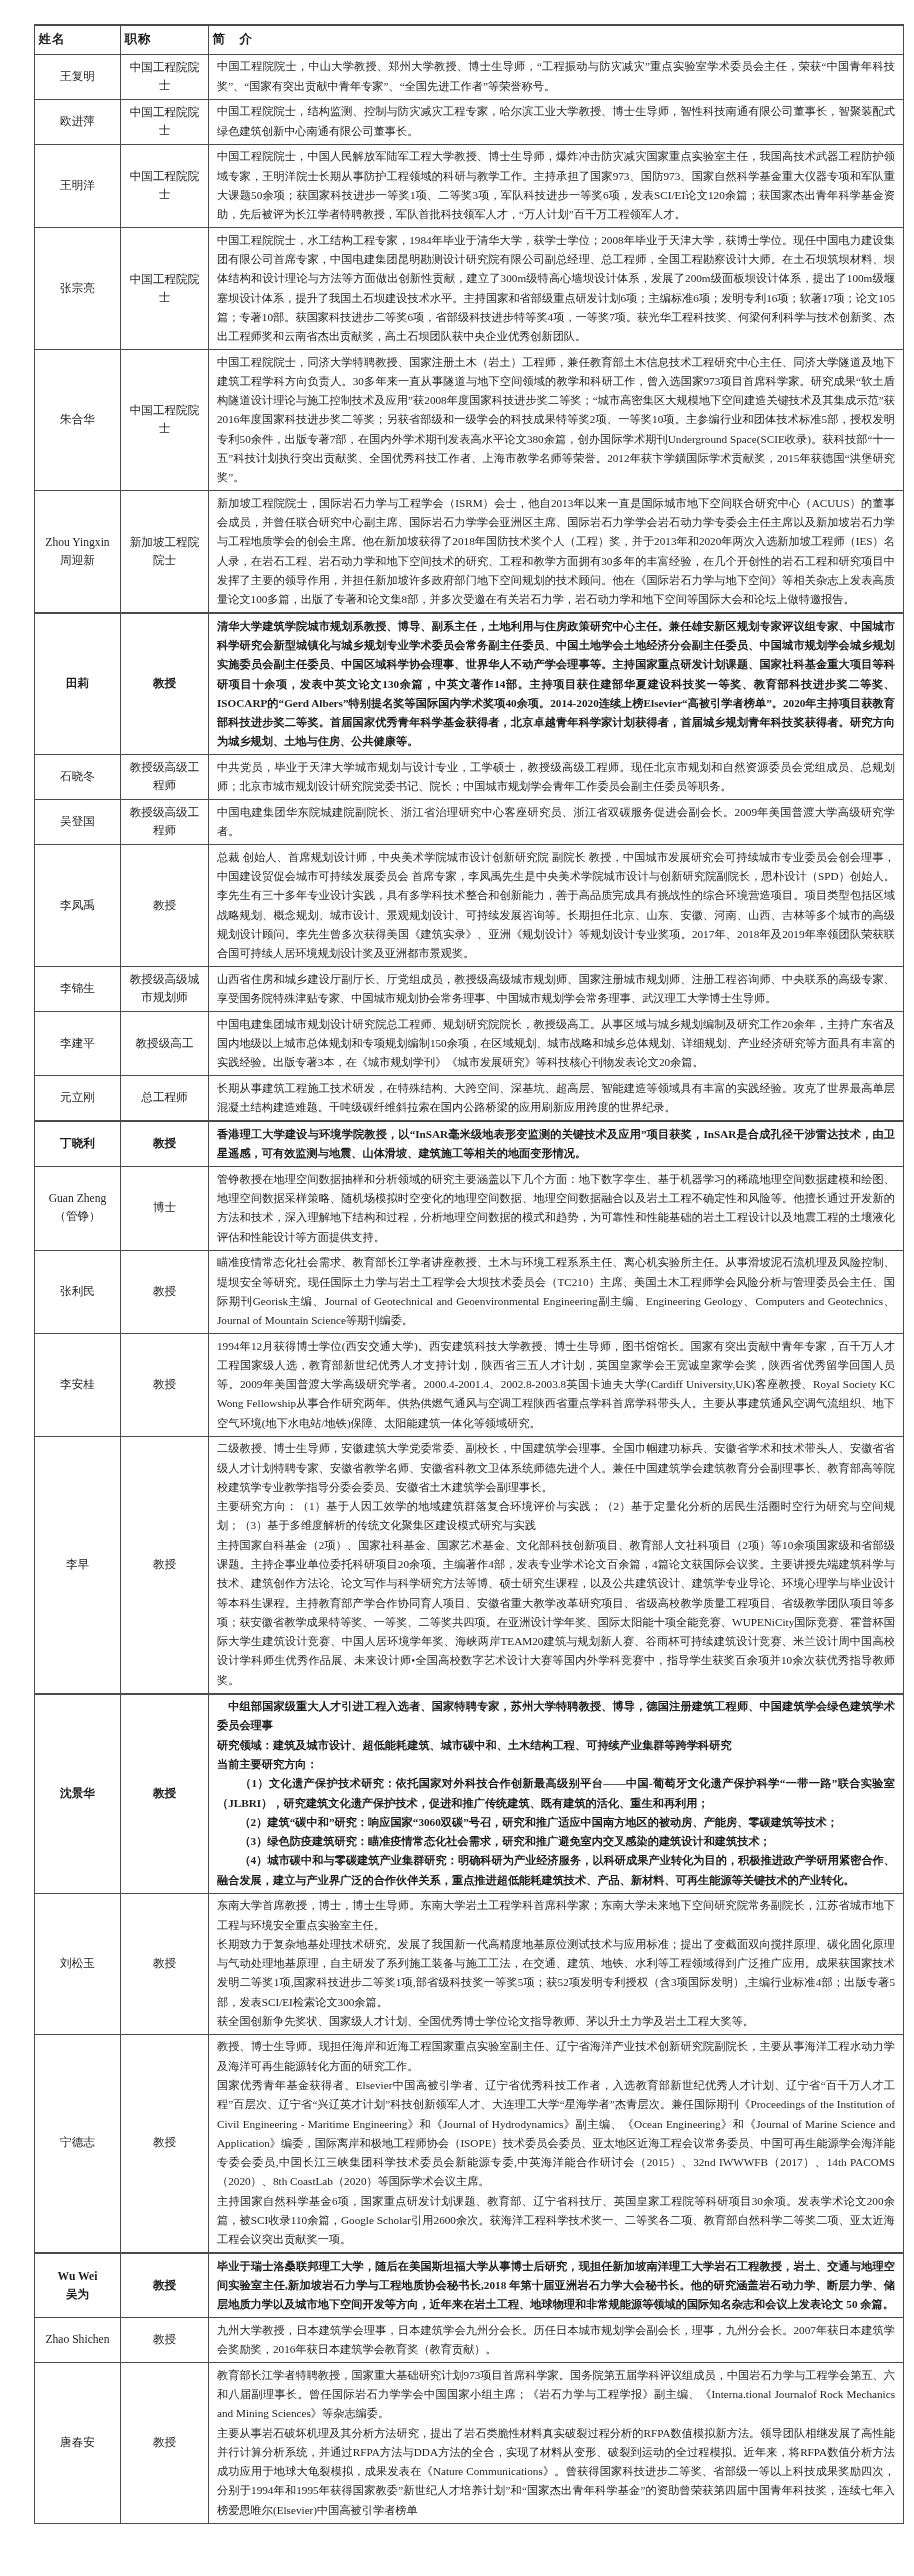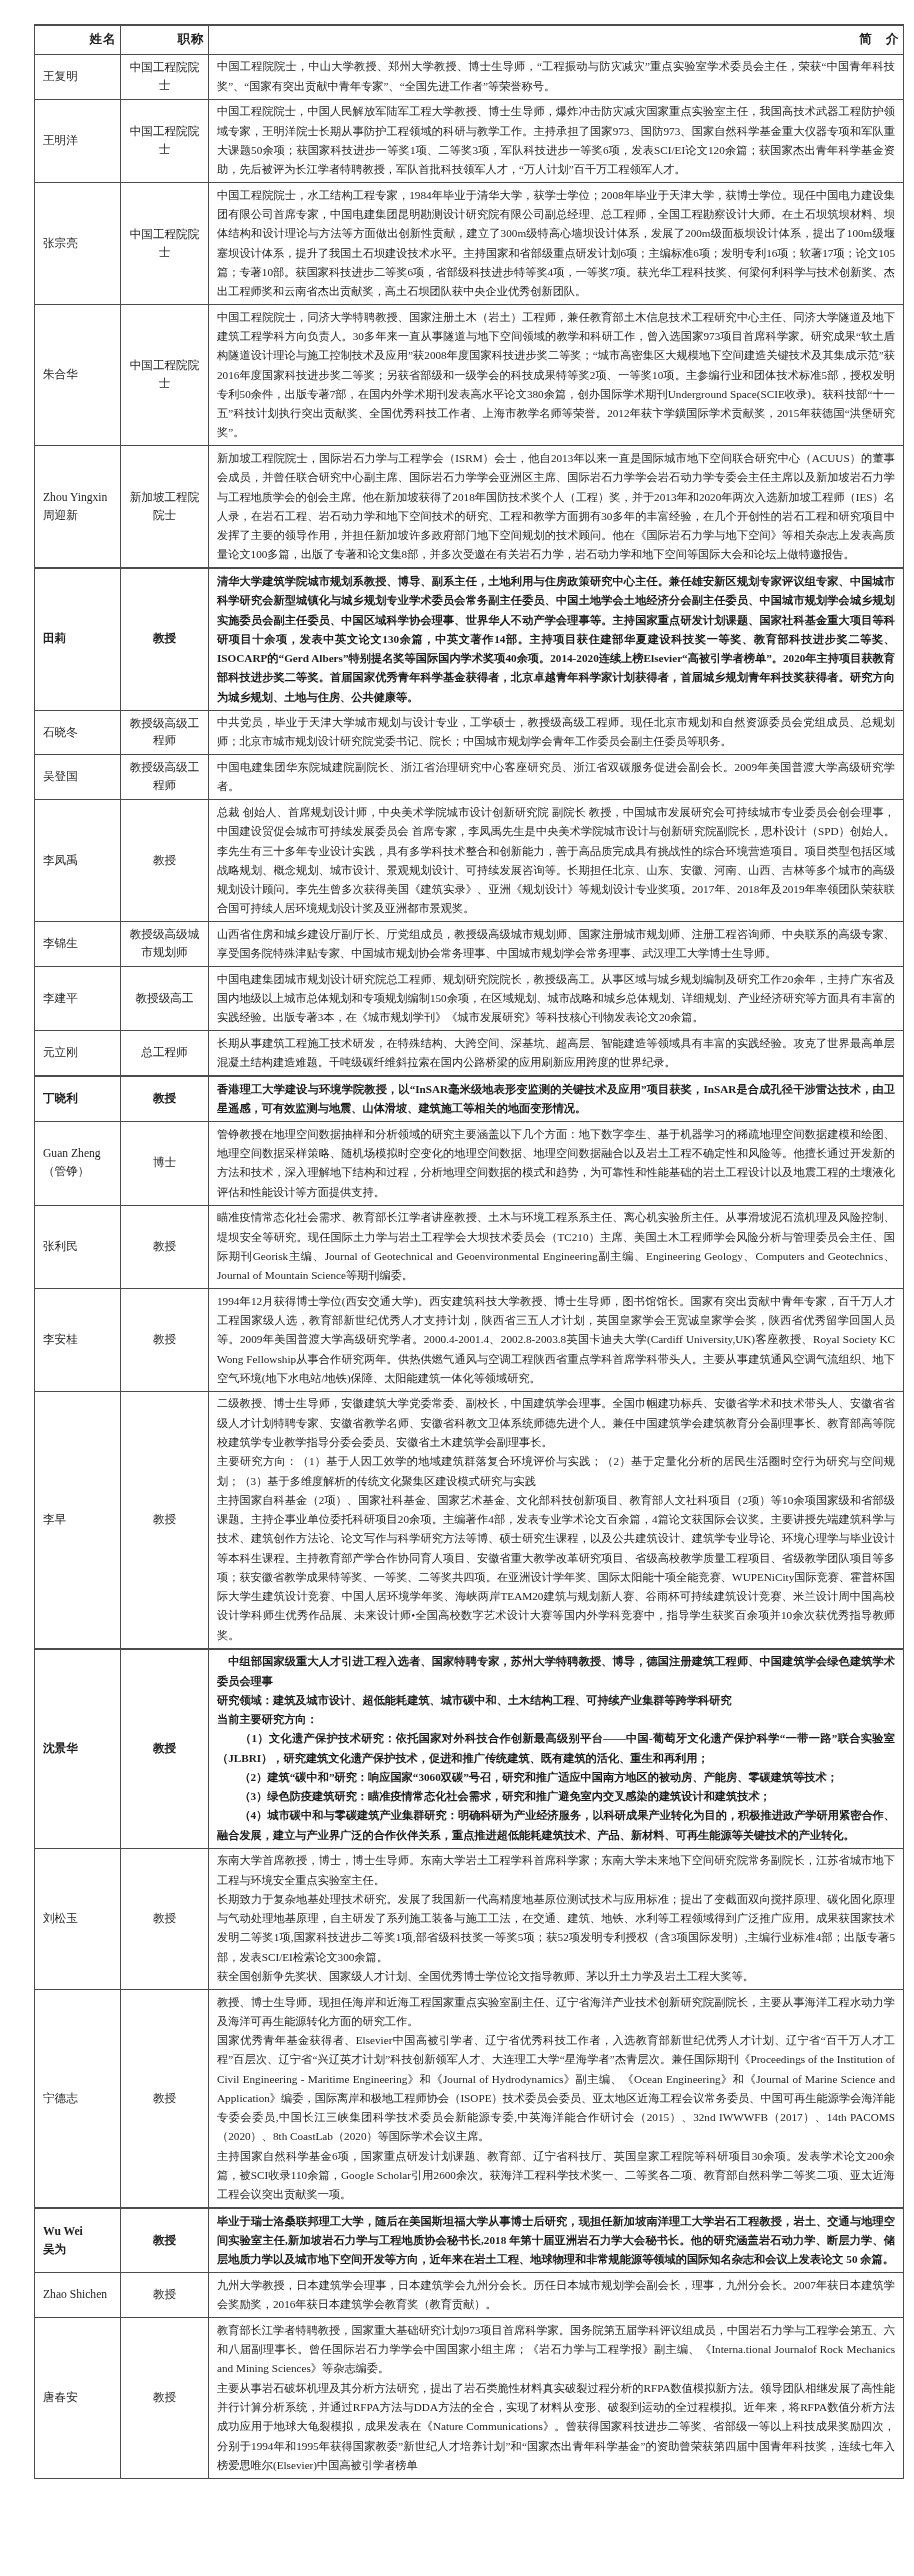"姓名" table.experts thead th { text-align: right -> left }
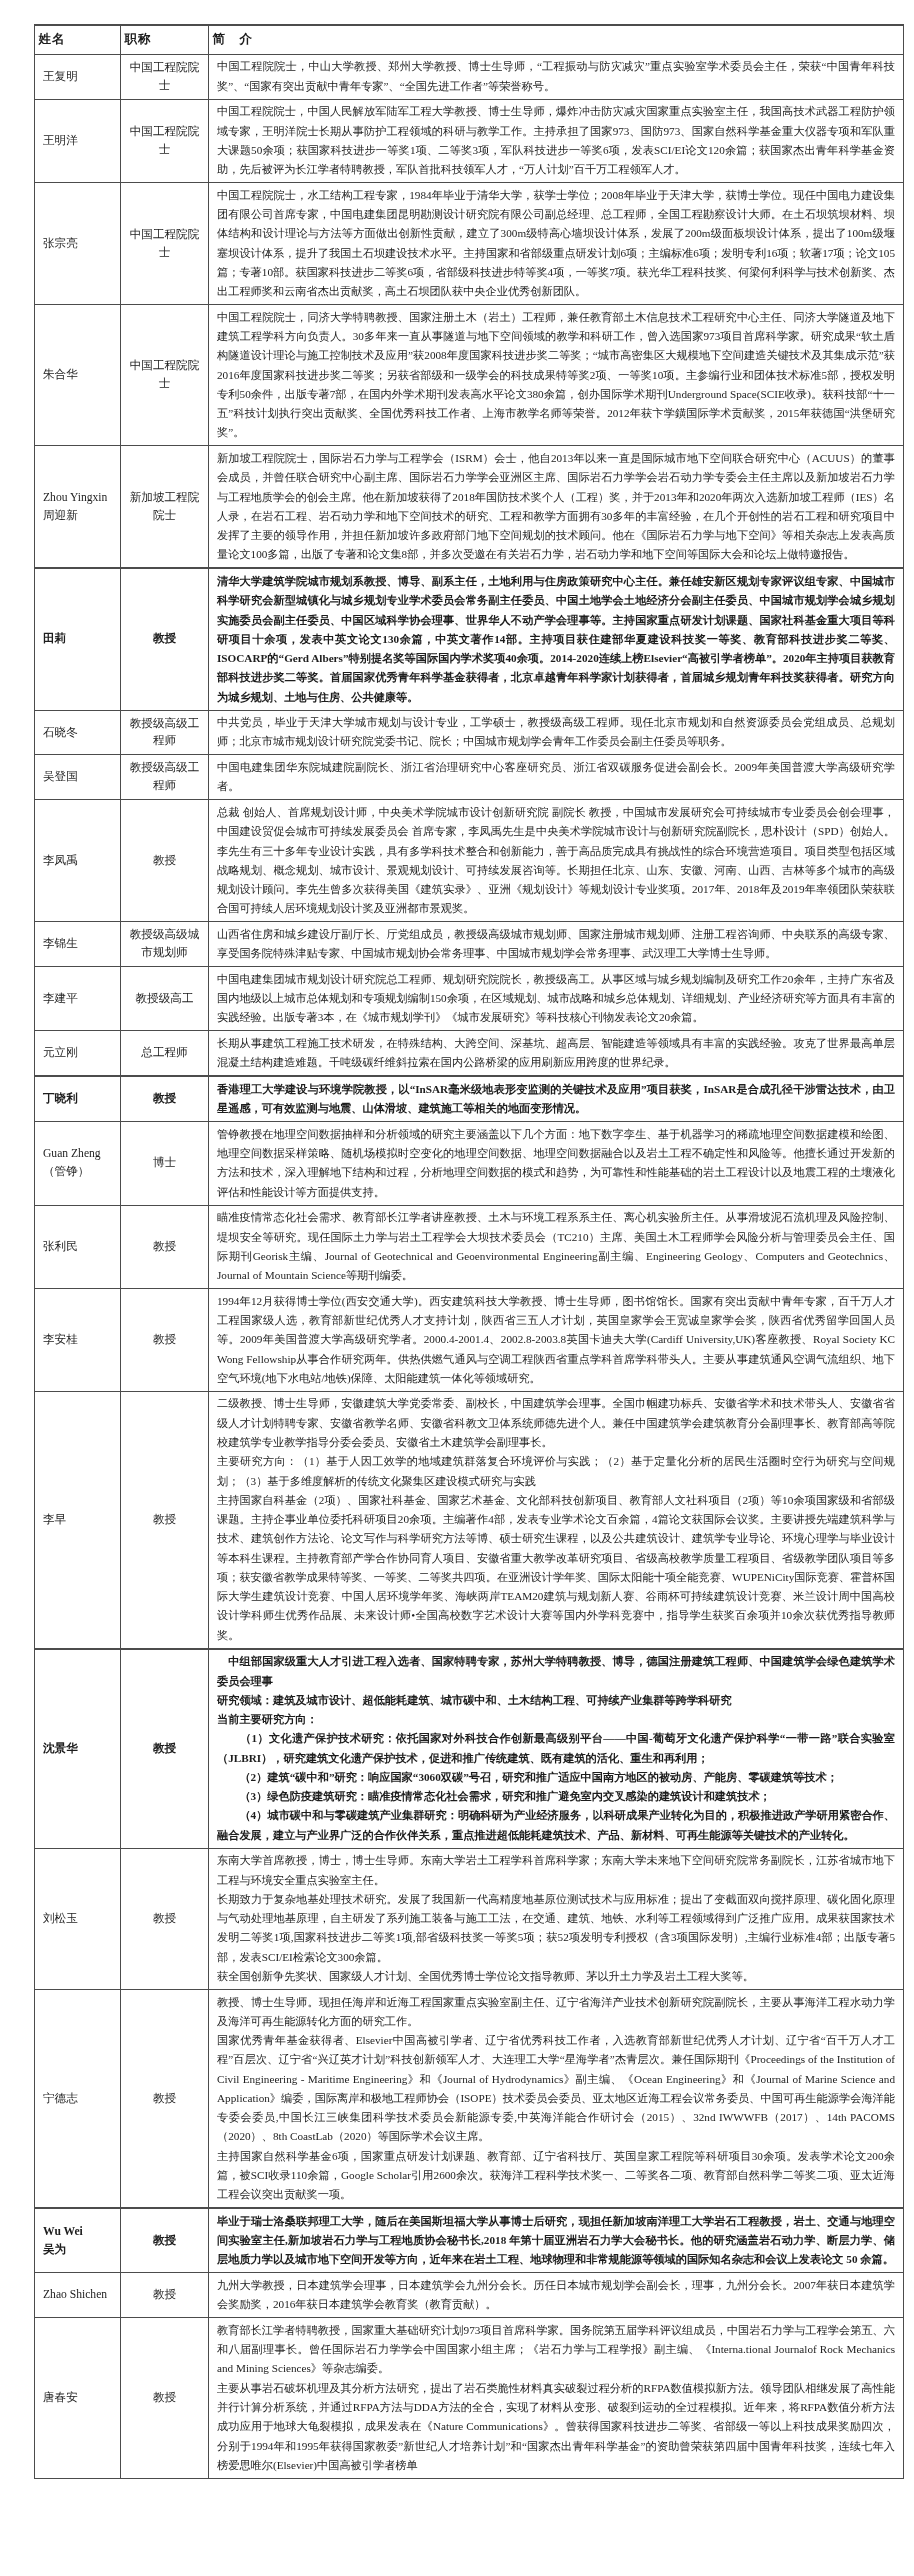"王复明" td.name-cell { text-align: none -> center }
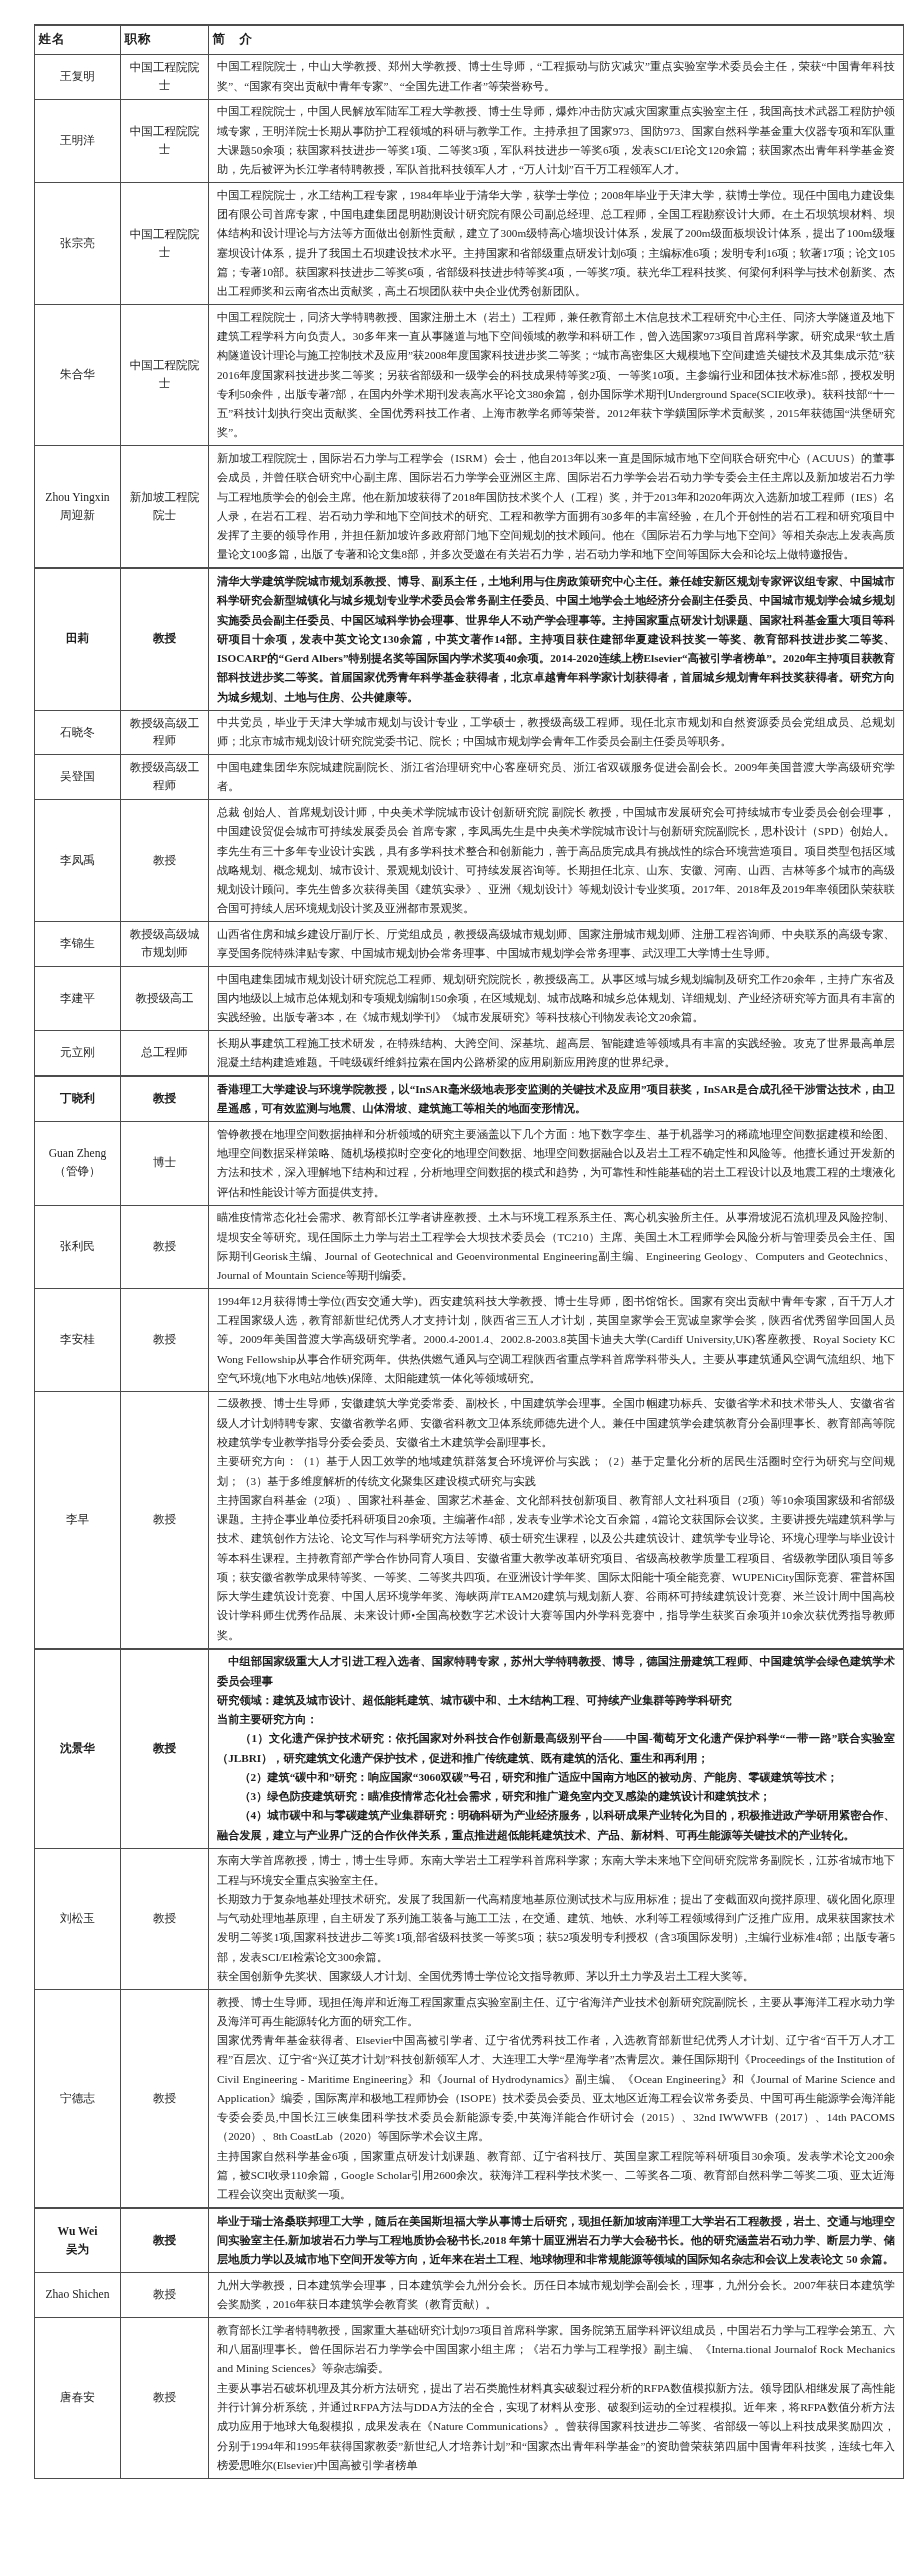"欧进萍" tr { html: none -> <tr> <td>欧进萍</td> <td>中国工程院院士</td> <td>中国工程院院士，结构监测、控制与防灾减灾工程专家，哈尔滨工业大学教授、博士生导师，智性科技南通有限公司董事长，智聚装配式绿色建筑创新中心南通有限公司董事长。</td> </tr> }
